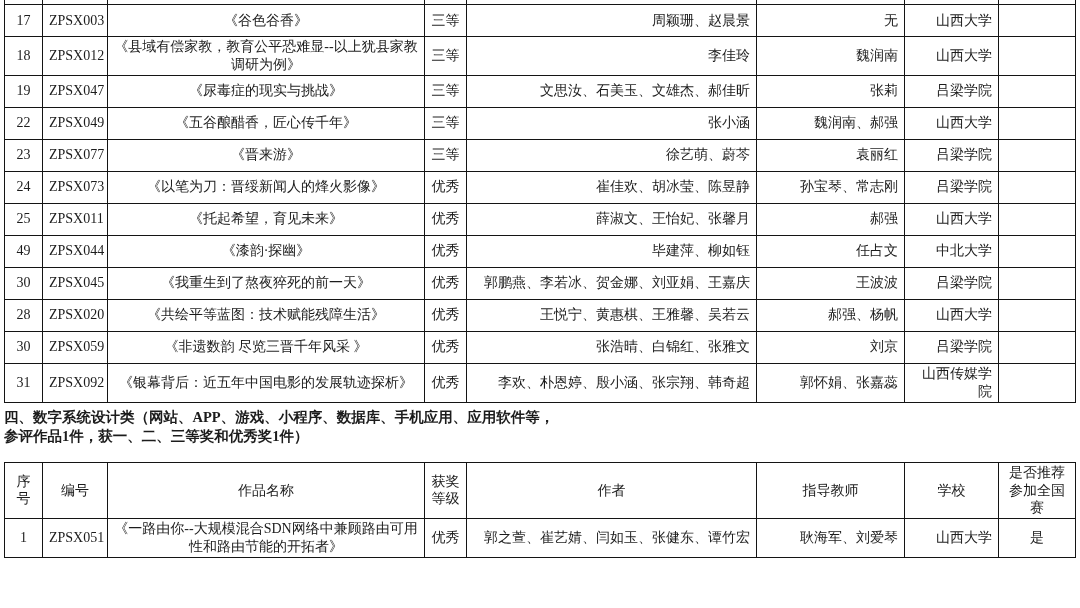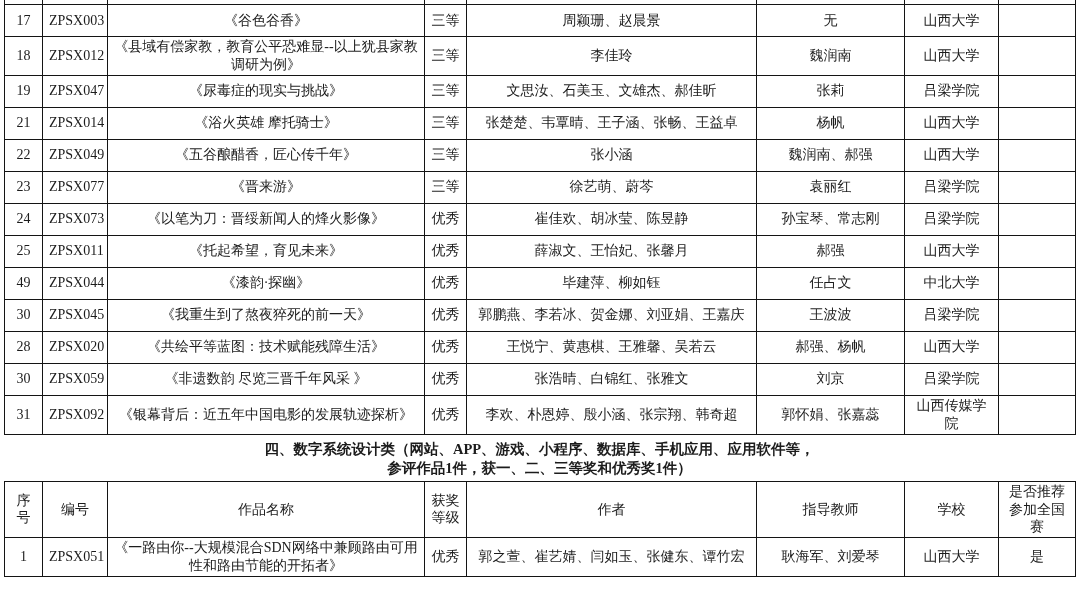"周颖珊、赵晨景" .c-authors, .c-advisor, .c-school { text-align: center -> right }
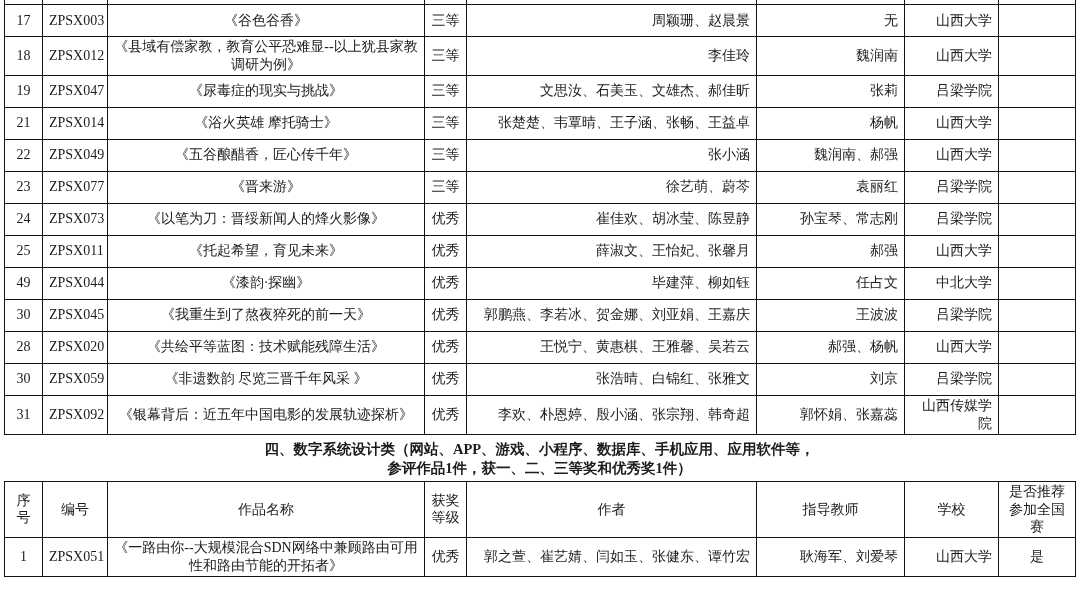"21" tr { html: <tr> <td>21</td> <td>ZPSX014</td> <td>《浴火英雄 摩托骑士》</td> <td>三等</td> <td>张楚楚、韦覃晴、王子涵、张畅、王益卓</td> <td>杨帆</td> <td>山西大学</td> <td></td> </tr> -> none }
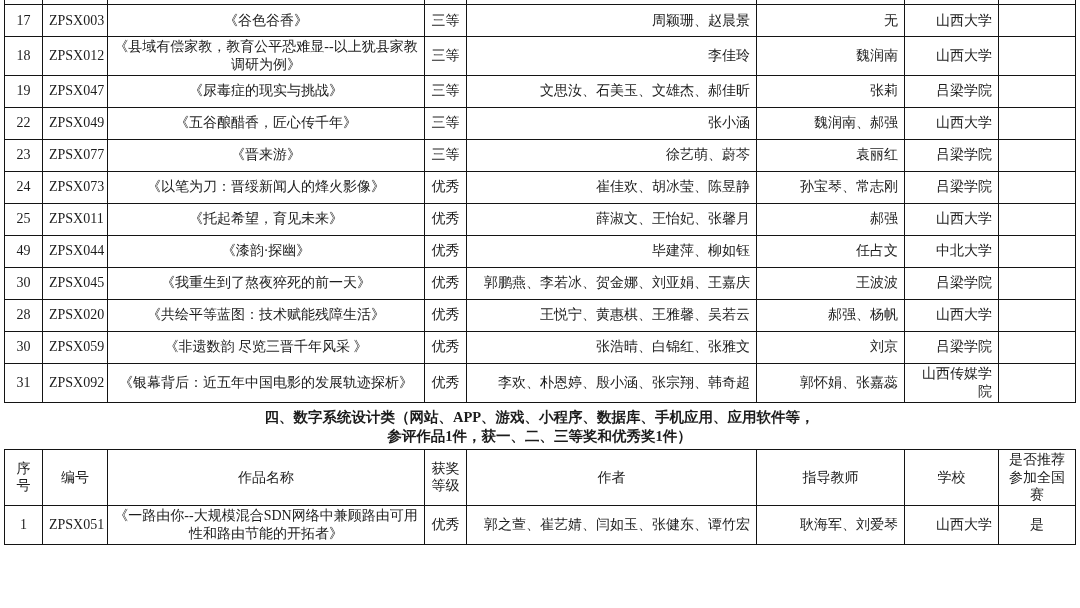"四、数字系统设计类（网站、APP、游戏、小程序、数据库、手机应用、应用软件等，" .section-header { margin: 5px 0 3px 4px -> 5px 0 16px 4px; text-align: center -> none }
